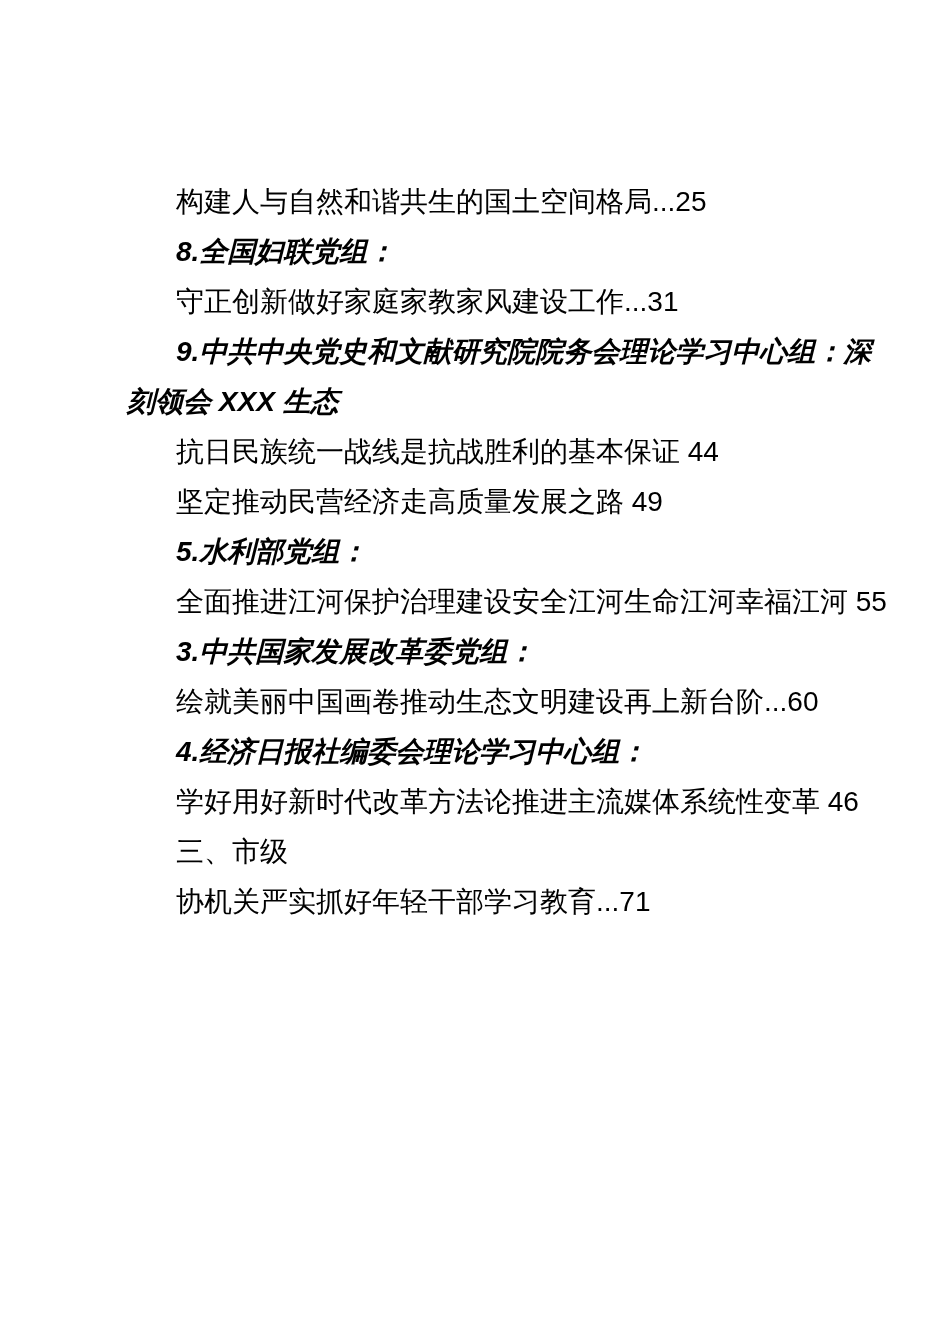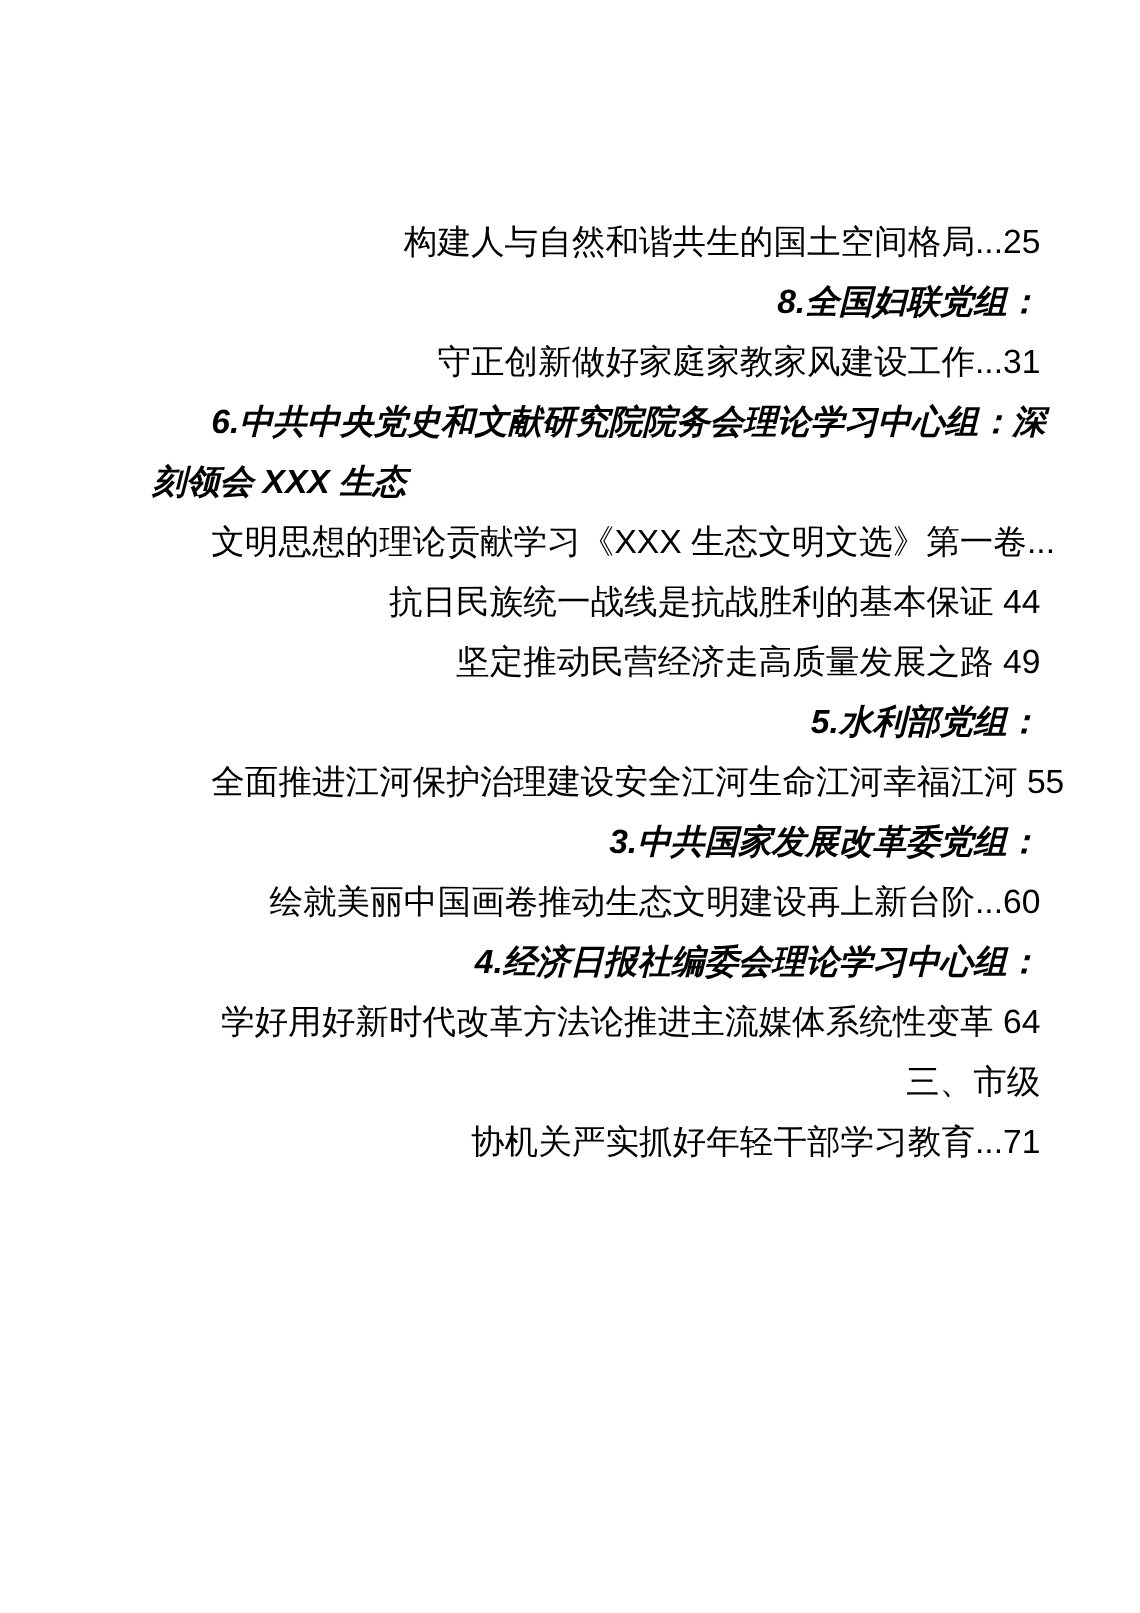"构建人与自然和谐共生的国土空间格局...25" .toc-line.indent { text-align: right -> none }
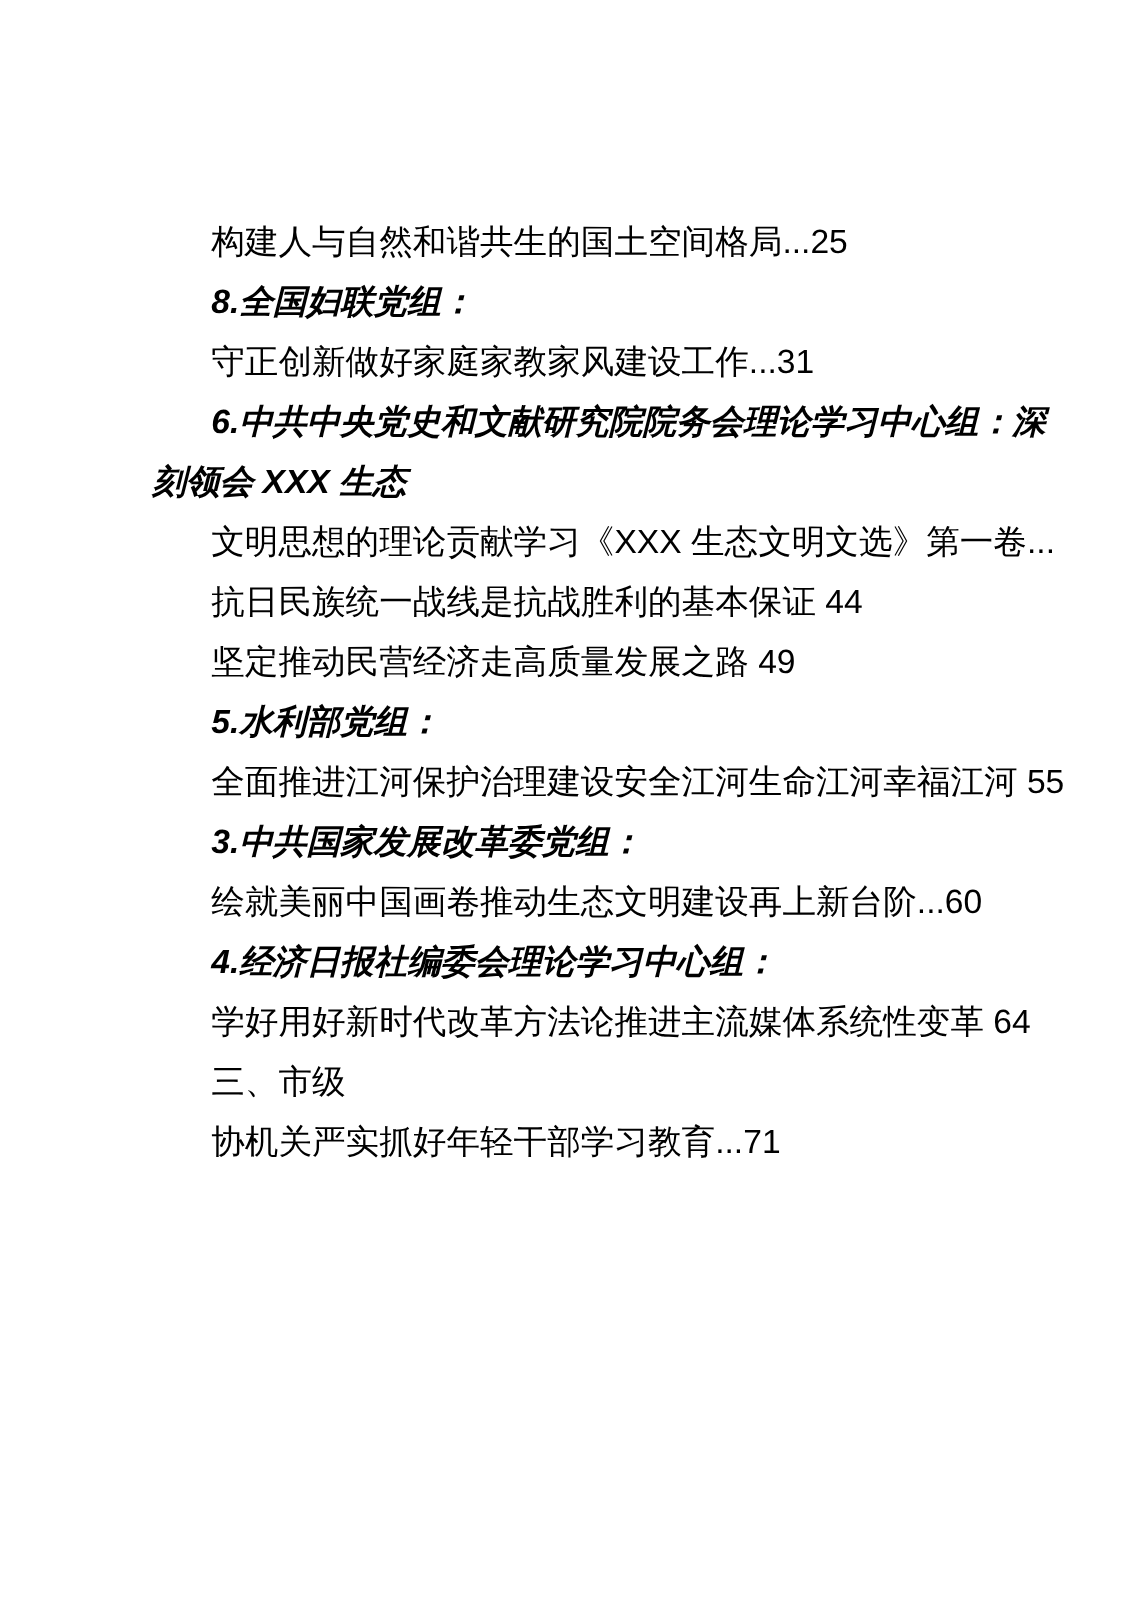"6.中共中央党史和文献研究院院务会理论学习中心组：深" div.toc-line { text: 6 -> 9 }
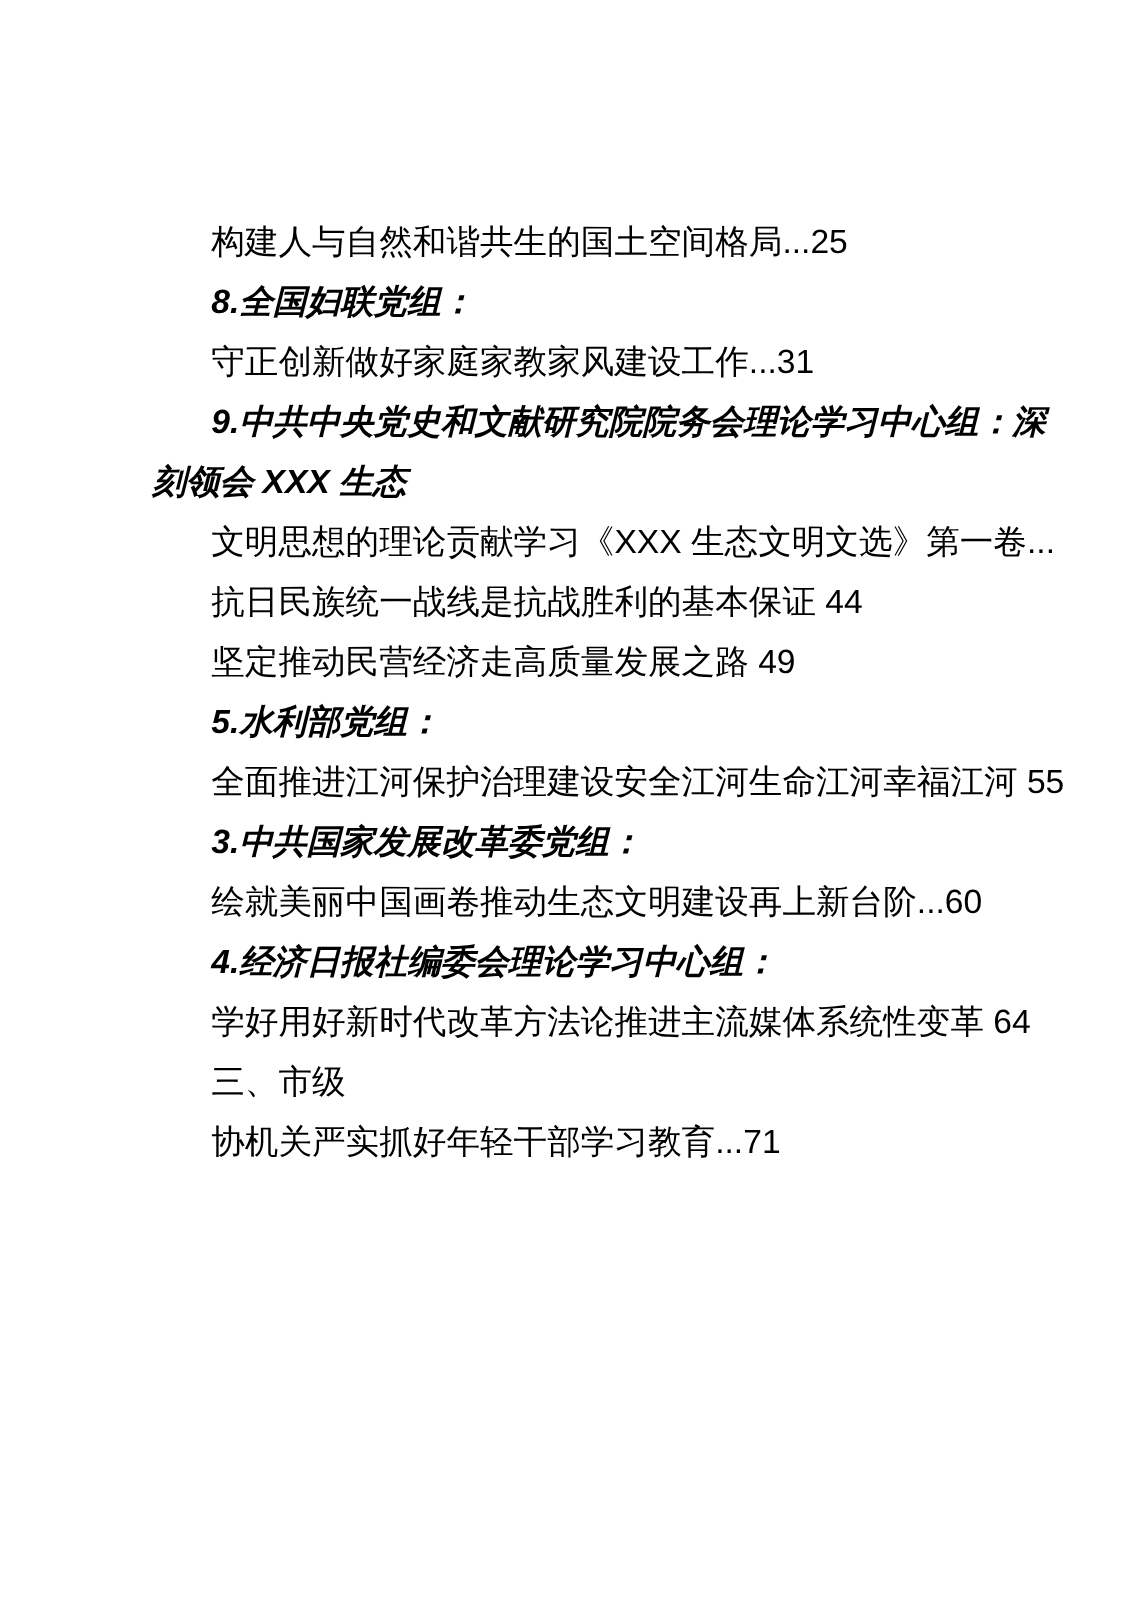"文明思想的理论贡献学习《XXX 生态文明文选》第一卷..." div.toc-line { html: <div>文明思想的理论贡献学习《XXX 生态文明文选》第一卷...</div> -> none }
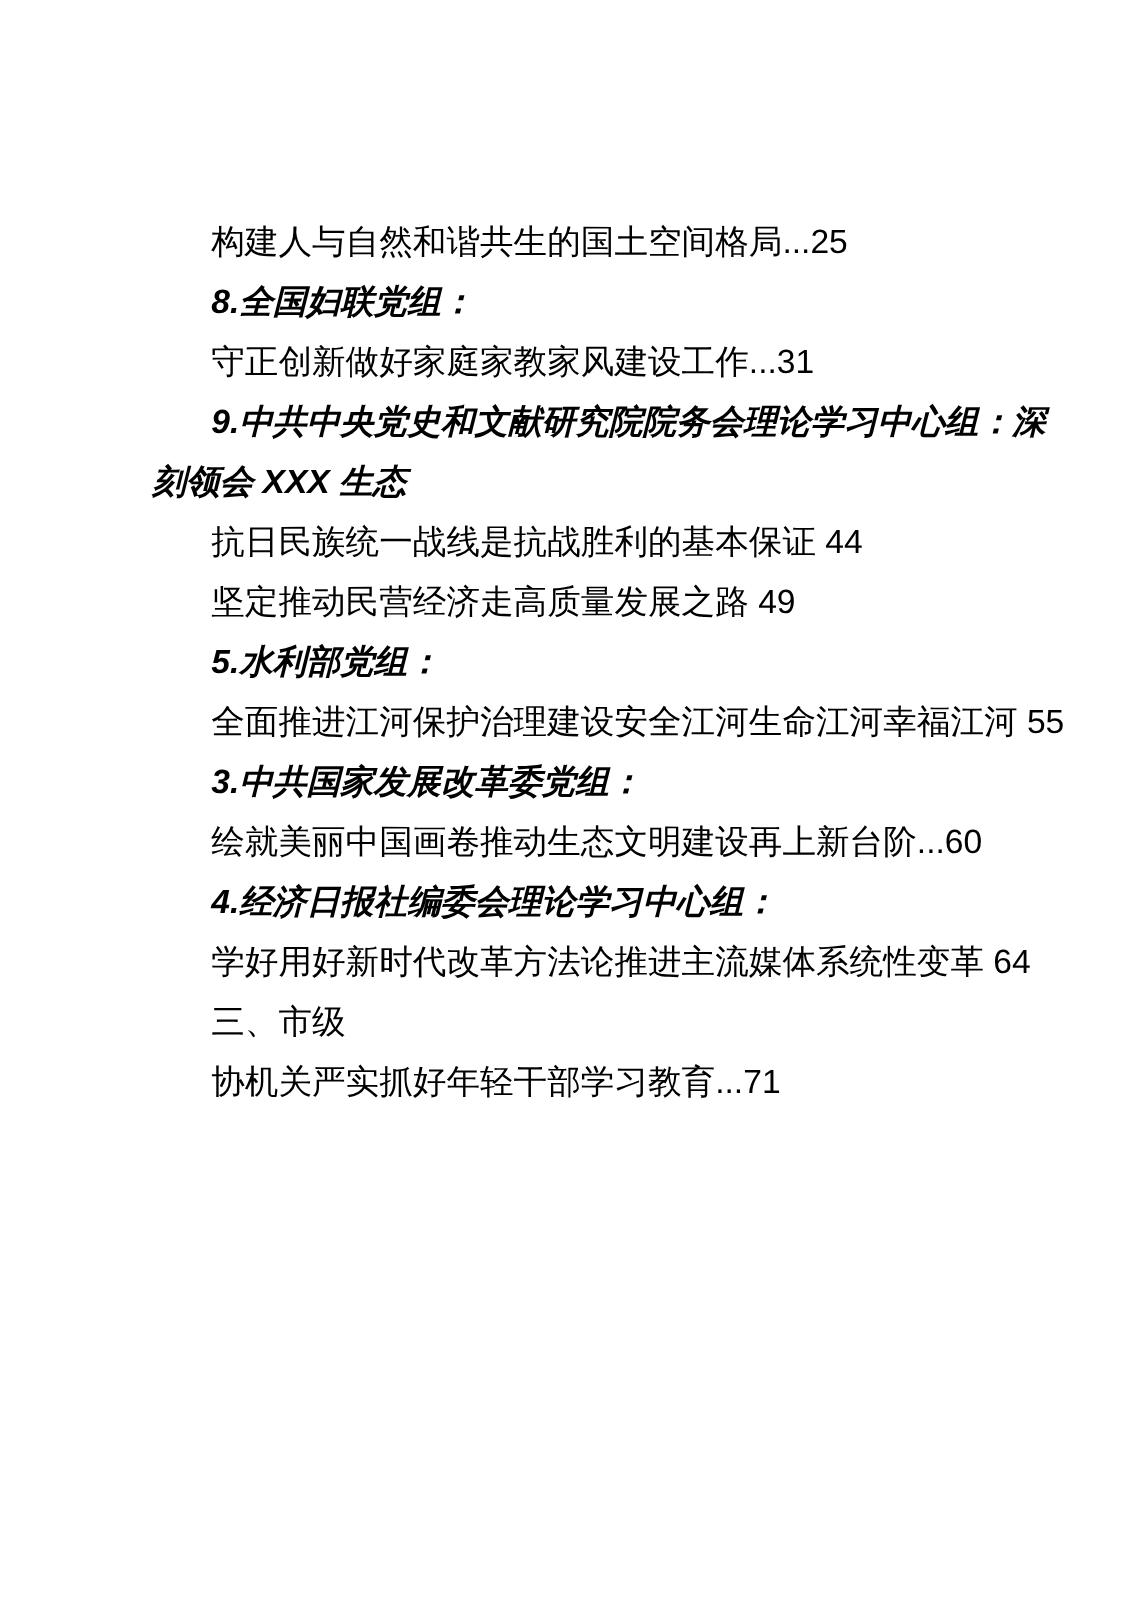"学好用好新时代改革方法论推进主流媒体系统性变革 64" div.toc-line { text: 64 -> 46 }
